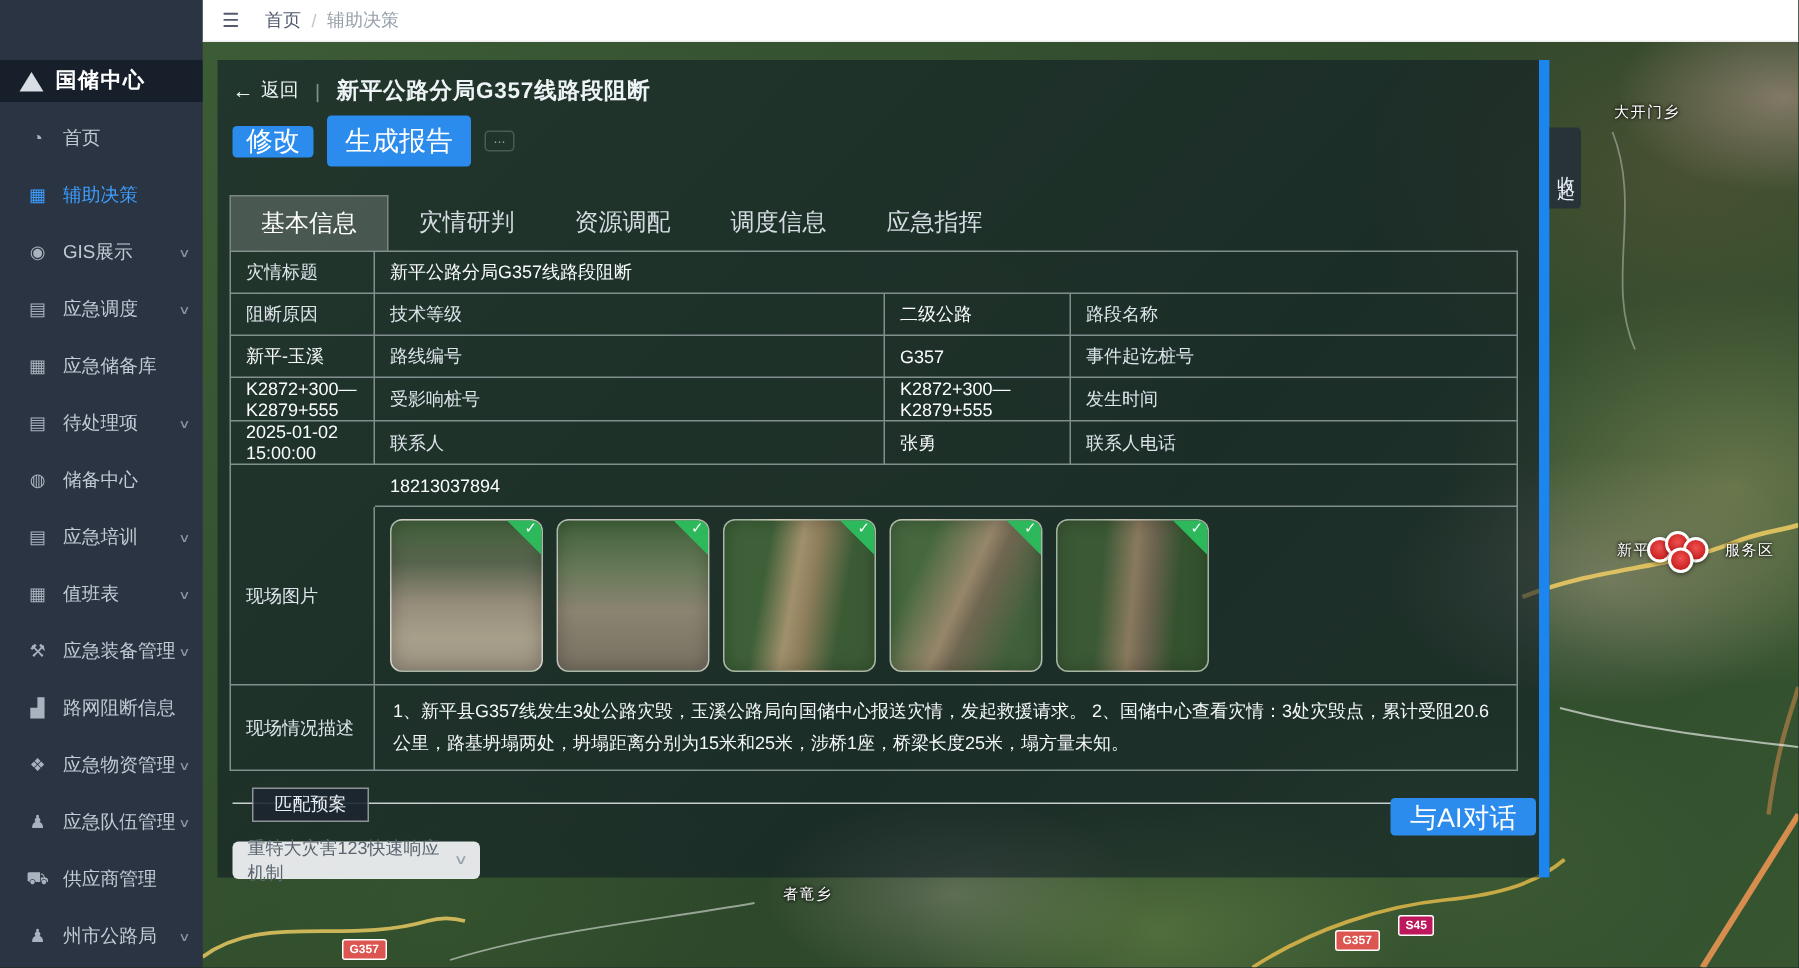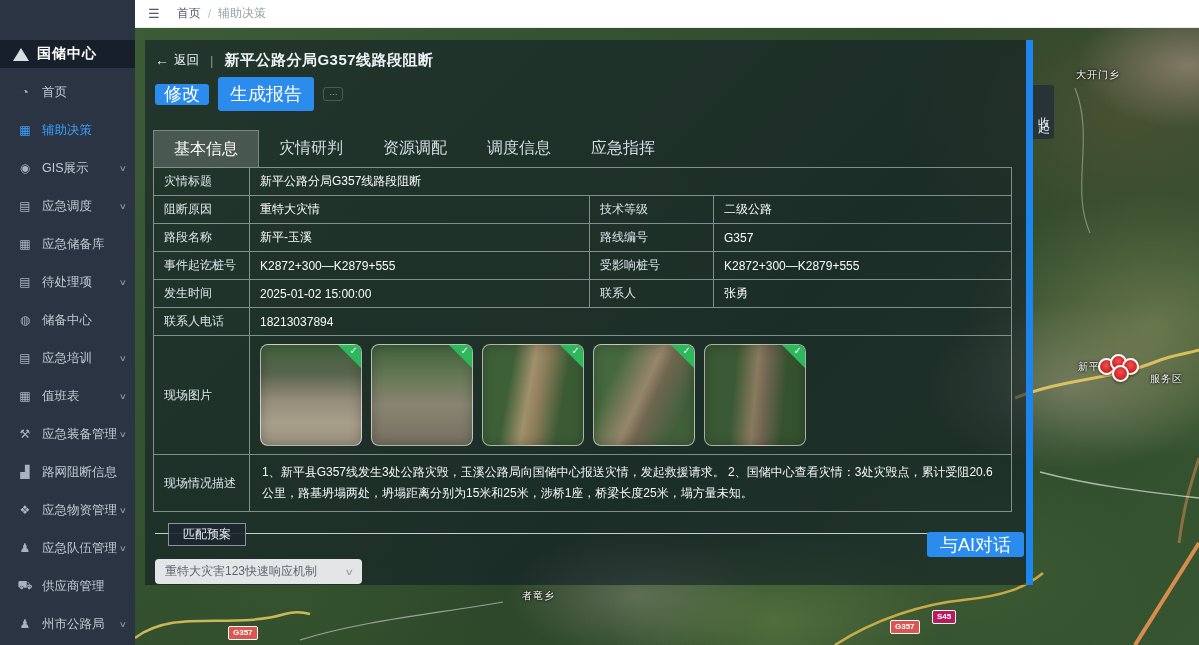"重特大灾情" div.cell { html: <div>重特大灾情</div> -> none }
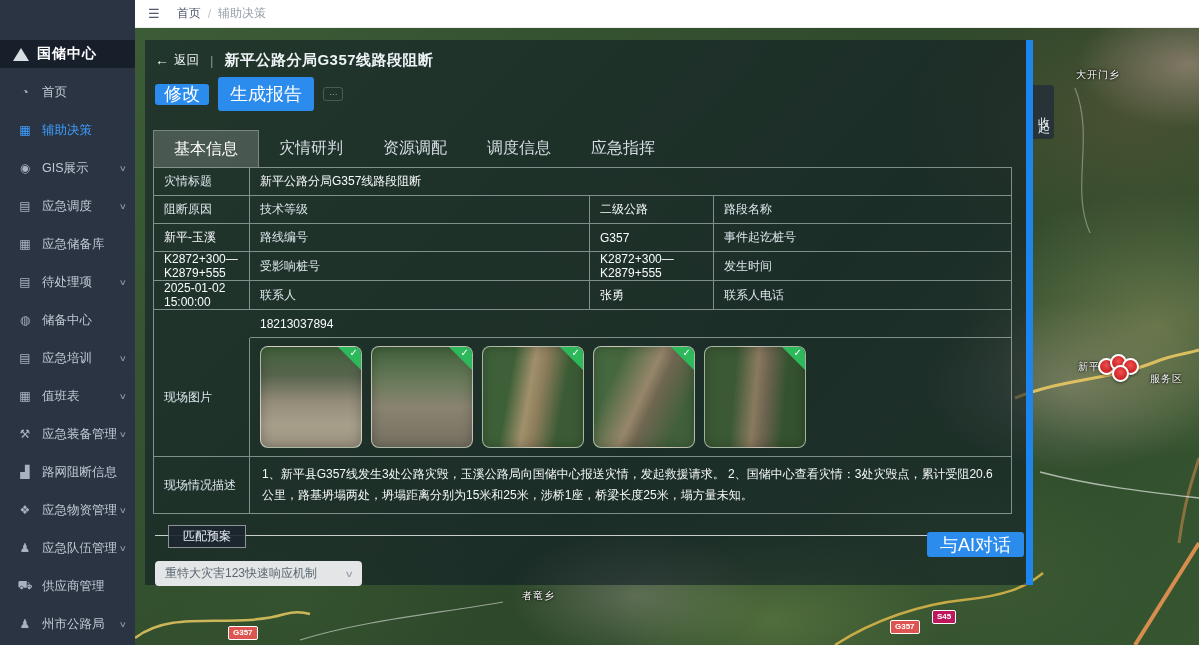"服务区" span.map-label { margin-top: 12px -> none }
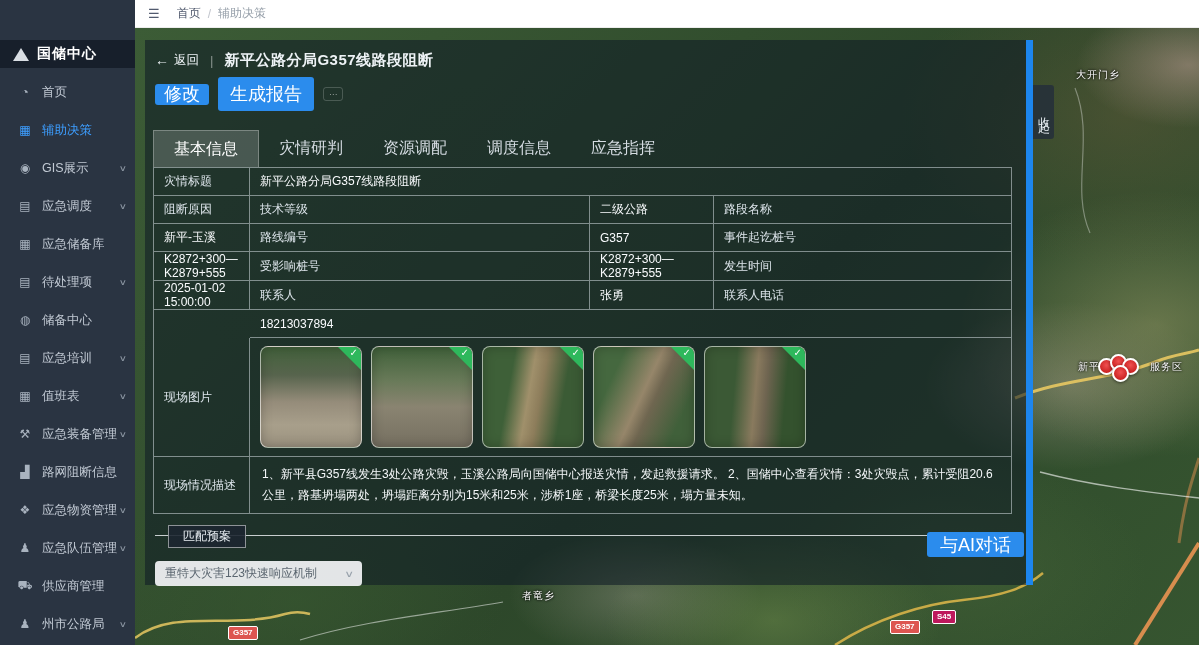"重特大灾害123快速响应机制" .plan-select { width: 207px -> 165px }
